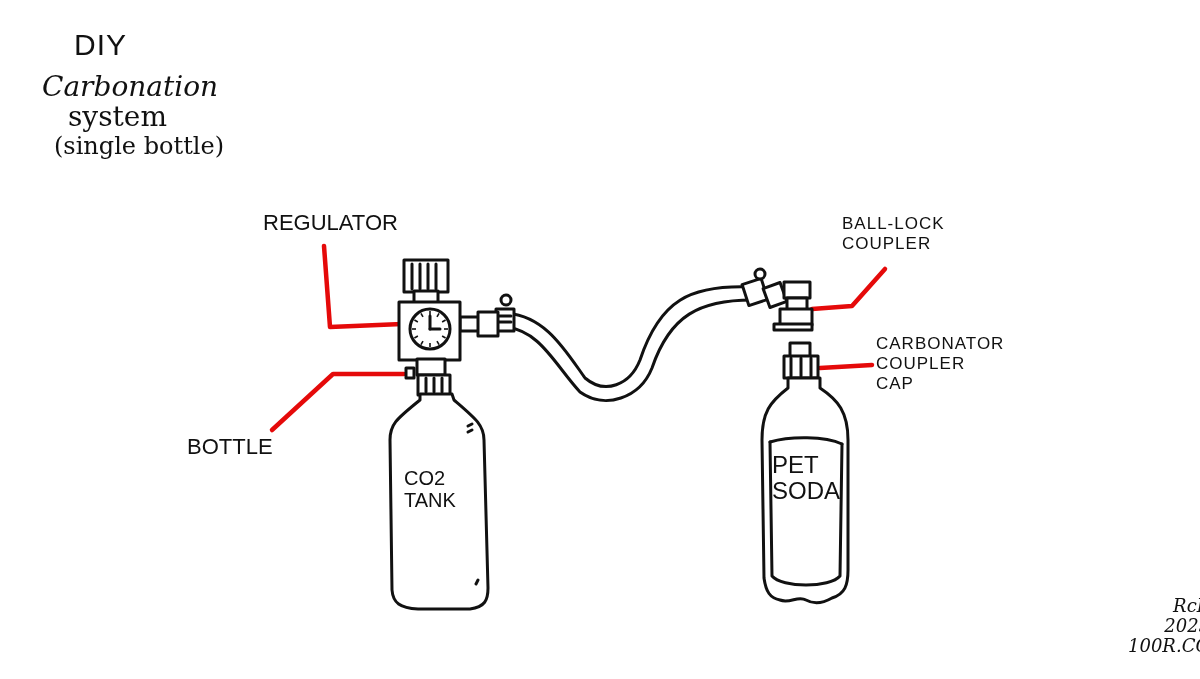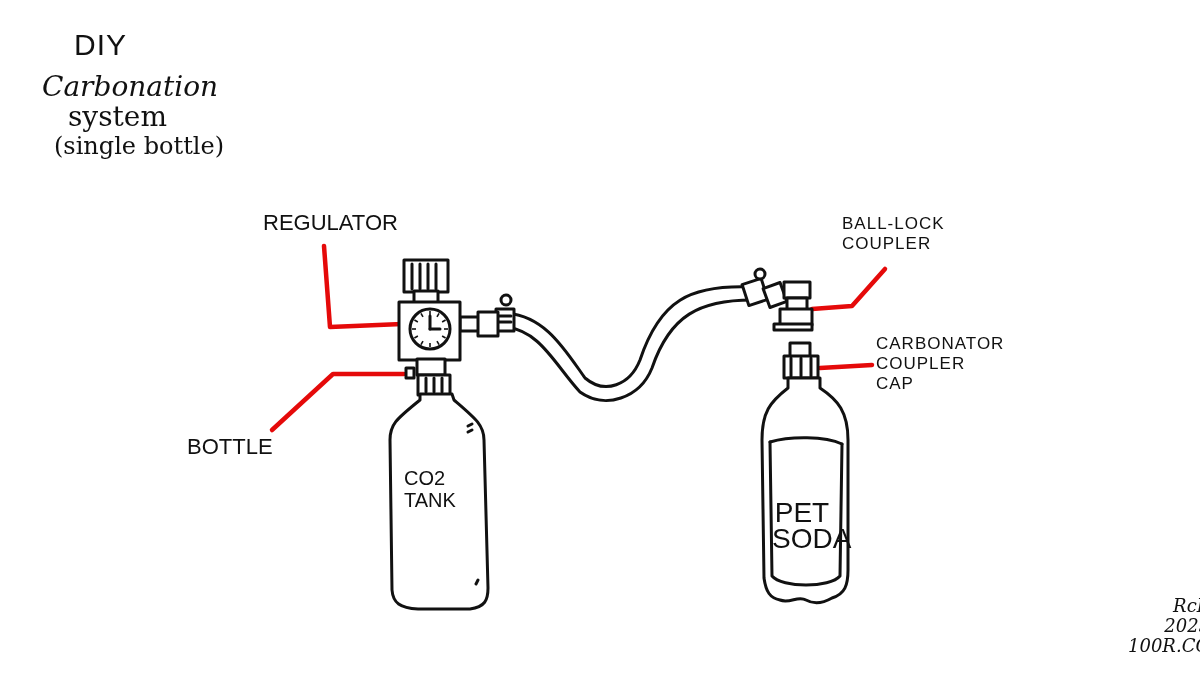"PET" .soda-text { font-size: 28px -> 24px; text-align: center -> none; top: 500px -> 452px }
